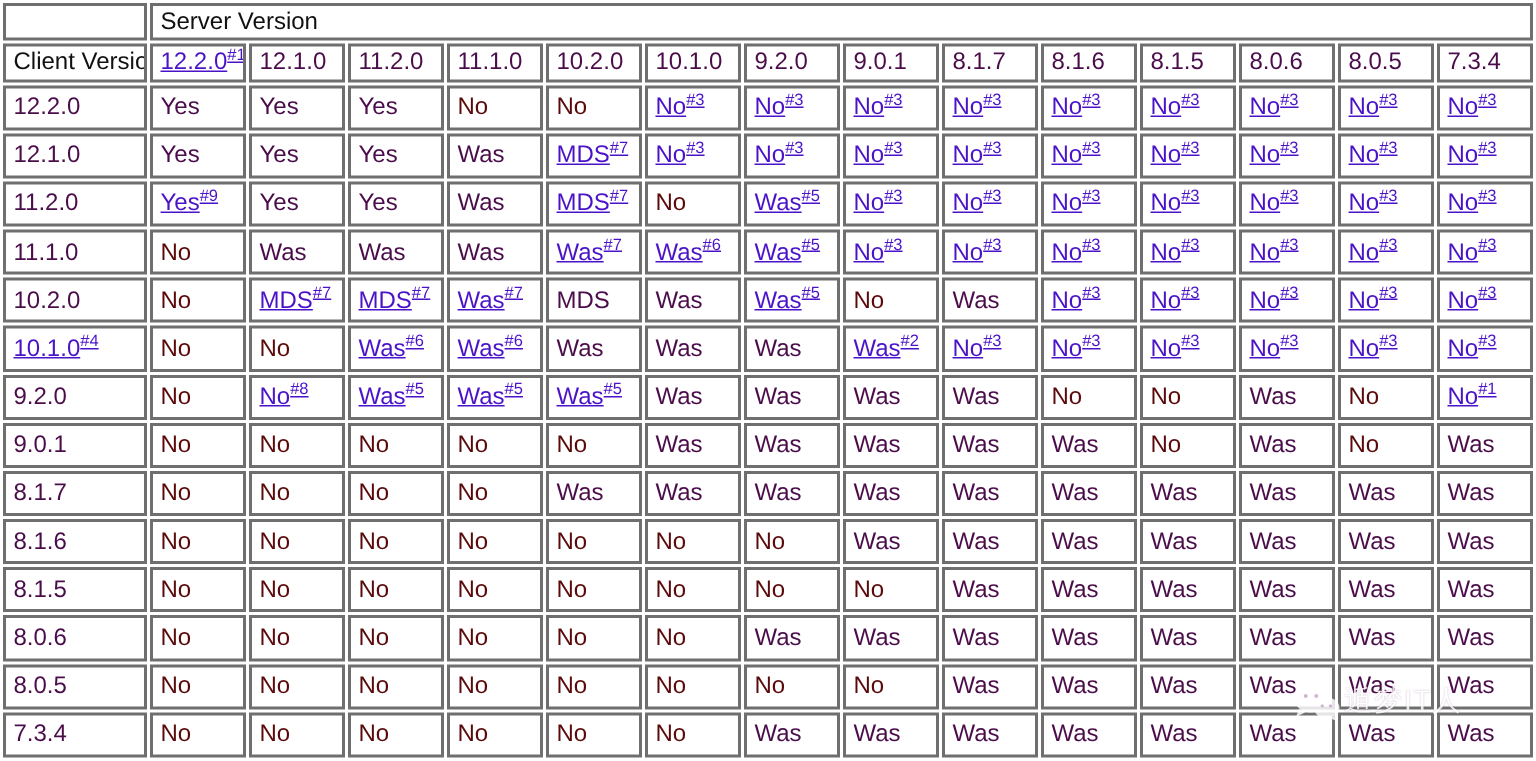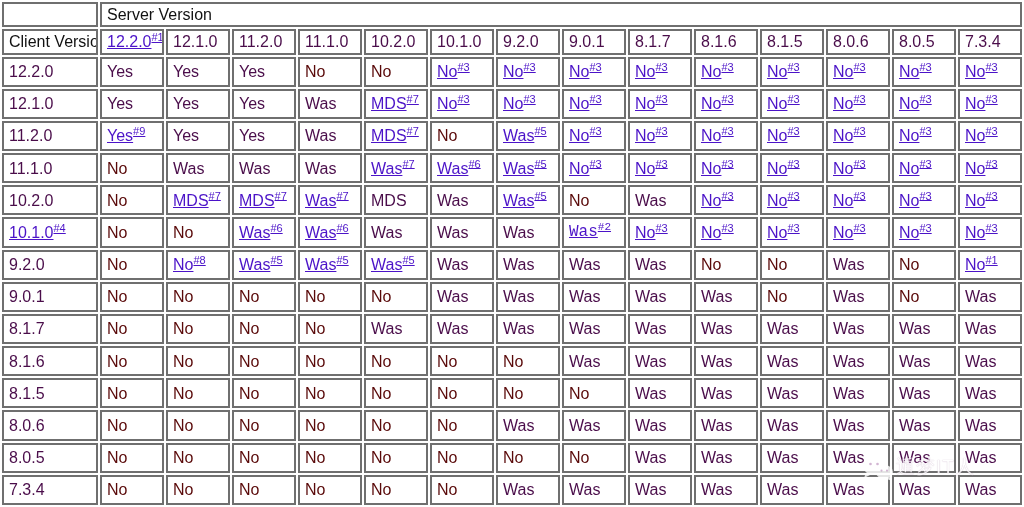"Was#2" .wrap2 { font-family: Liberation Mono, monospace -> none }
